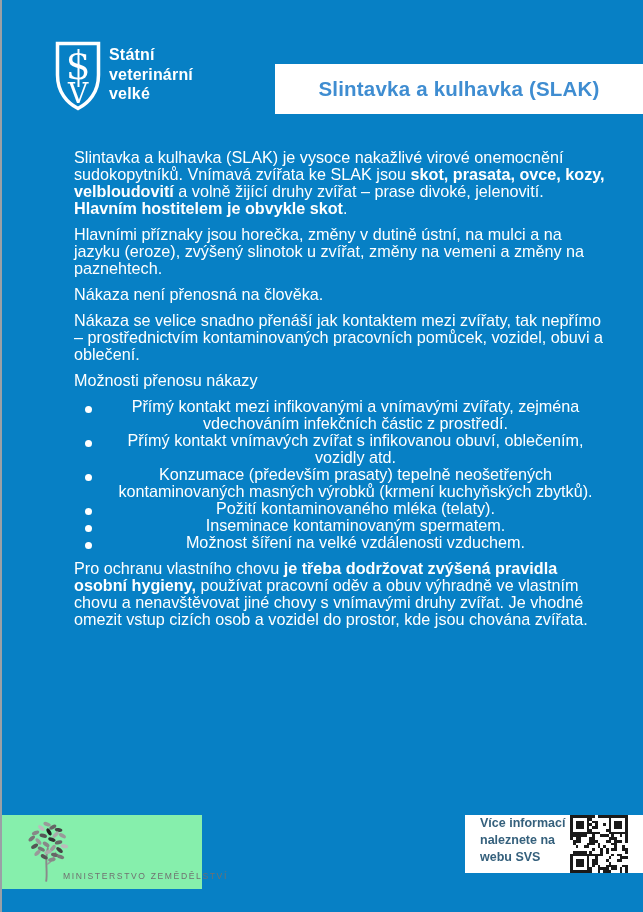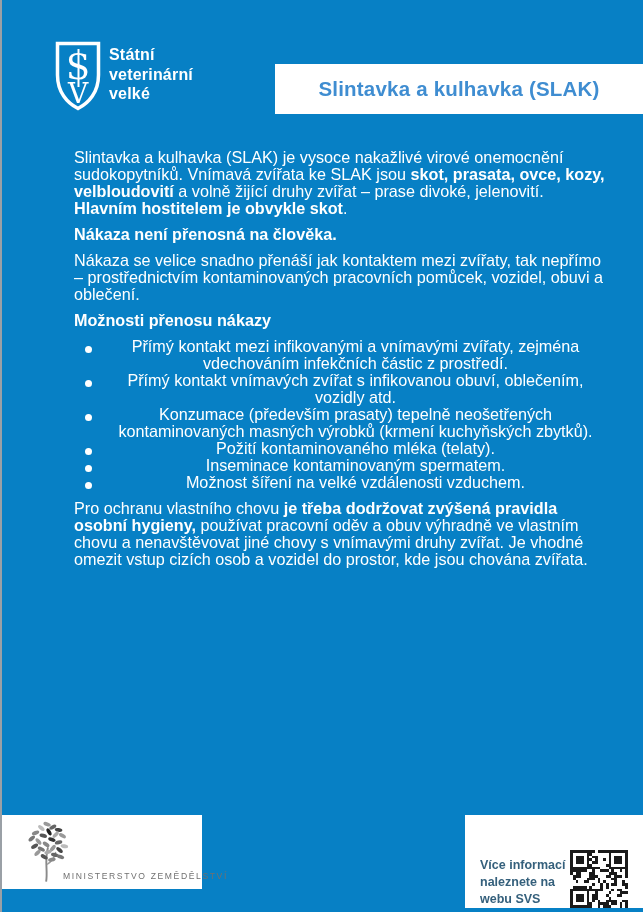"Hlavními příznaky jsou horečka, změny" p { html: none -> <p>Hlavními příznaky jsou horečka, změny v dutině ústní, na mulci a na jazyku (eroze), zvýšený slinotok u zvířat, změny na vemeni a změny na paznehtech.</p> }
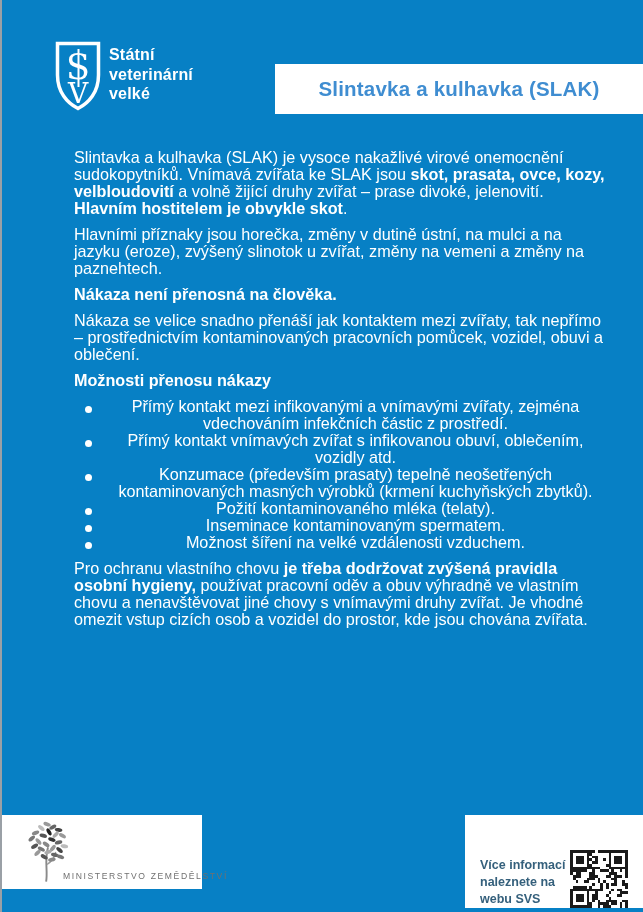"Nákaza není přenosná na člověka." .content p.bold { font-weight: bold -> normal }
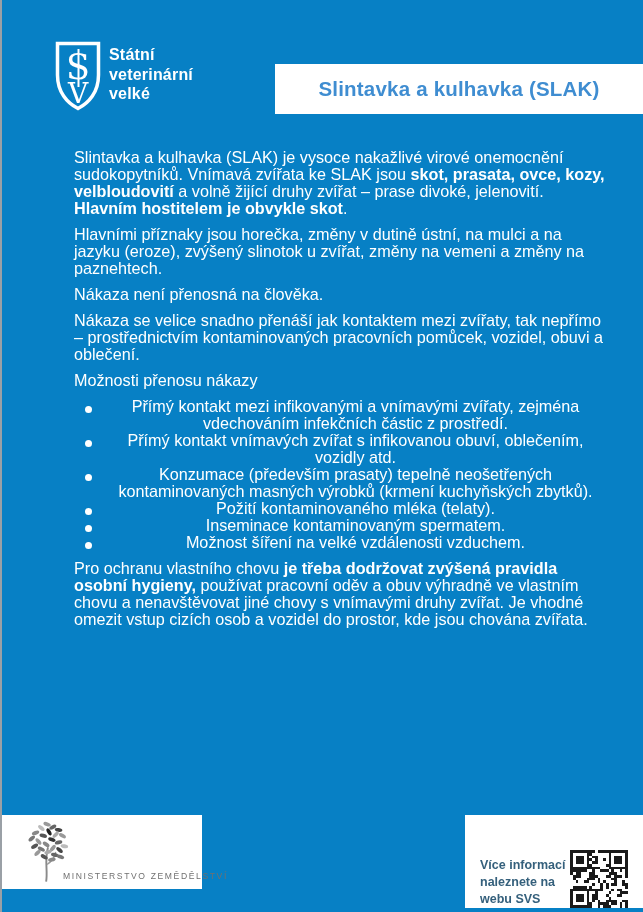"Více informací" .info-box { align-items: flex-end -> flex-start; height: 93px -> 58px }
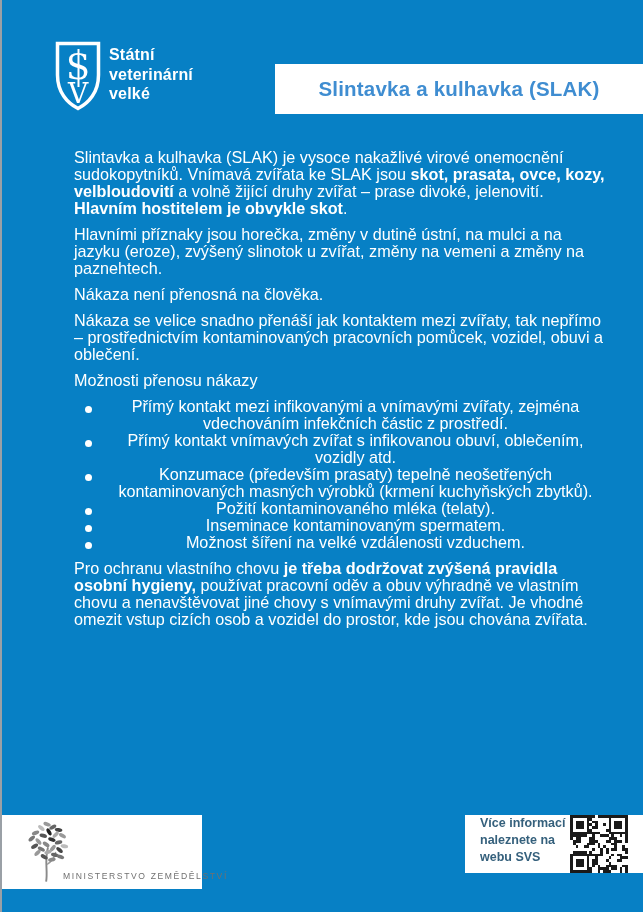"MINISTERSTVO ZEMĚDĚLSTVÍ" .ministry-box { background: #ffffff -> #86efac }
